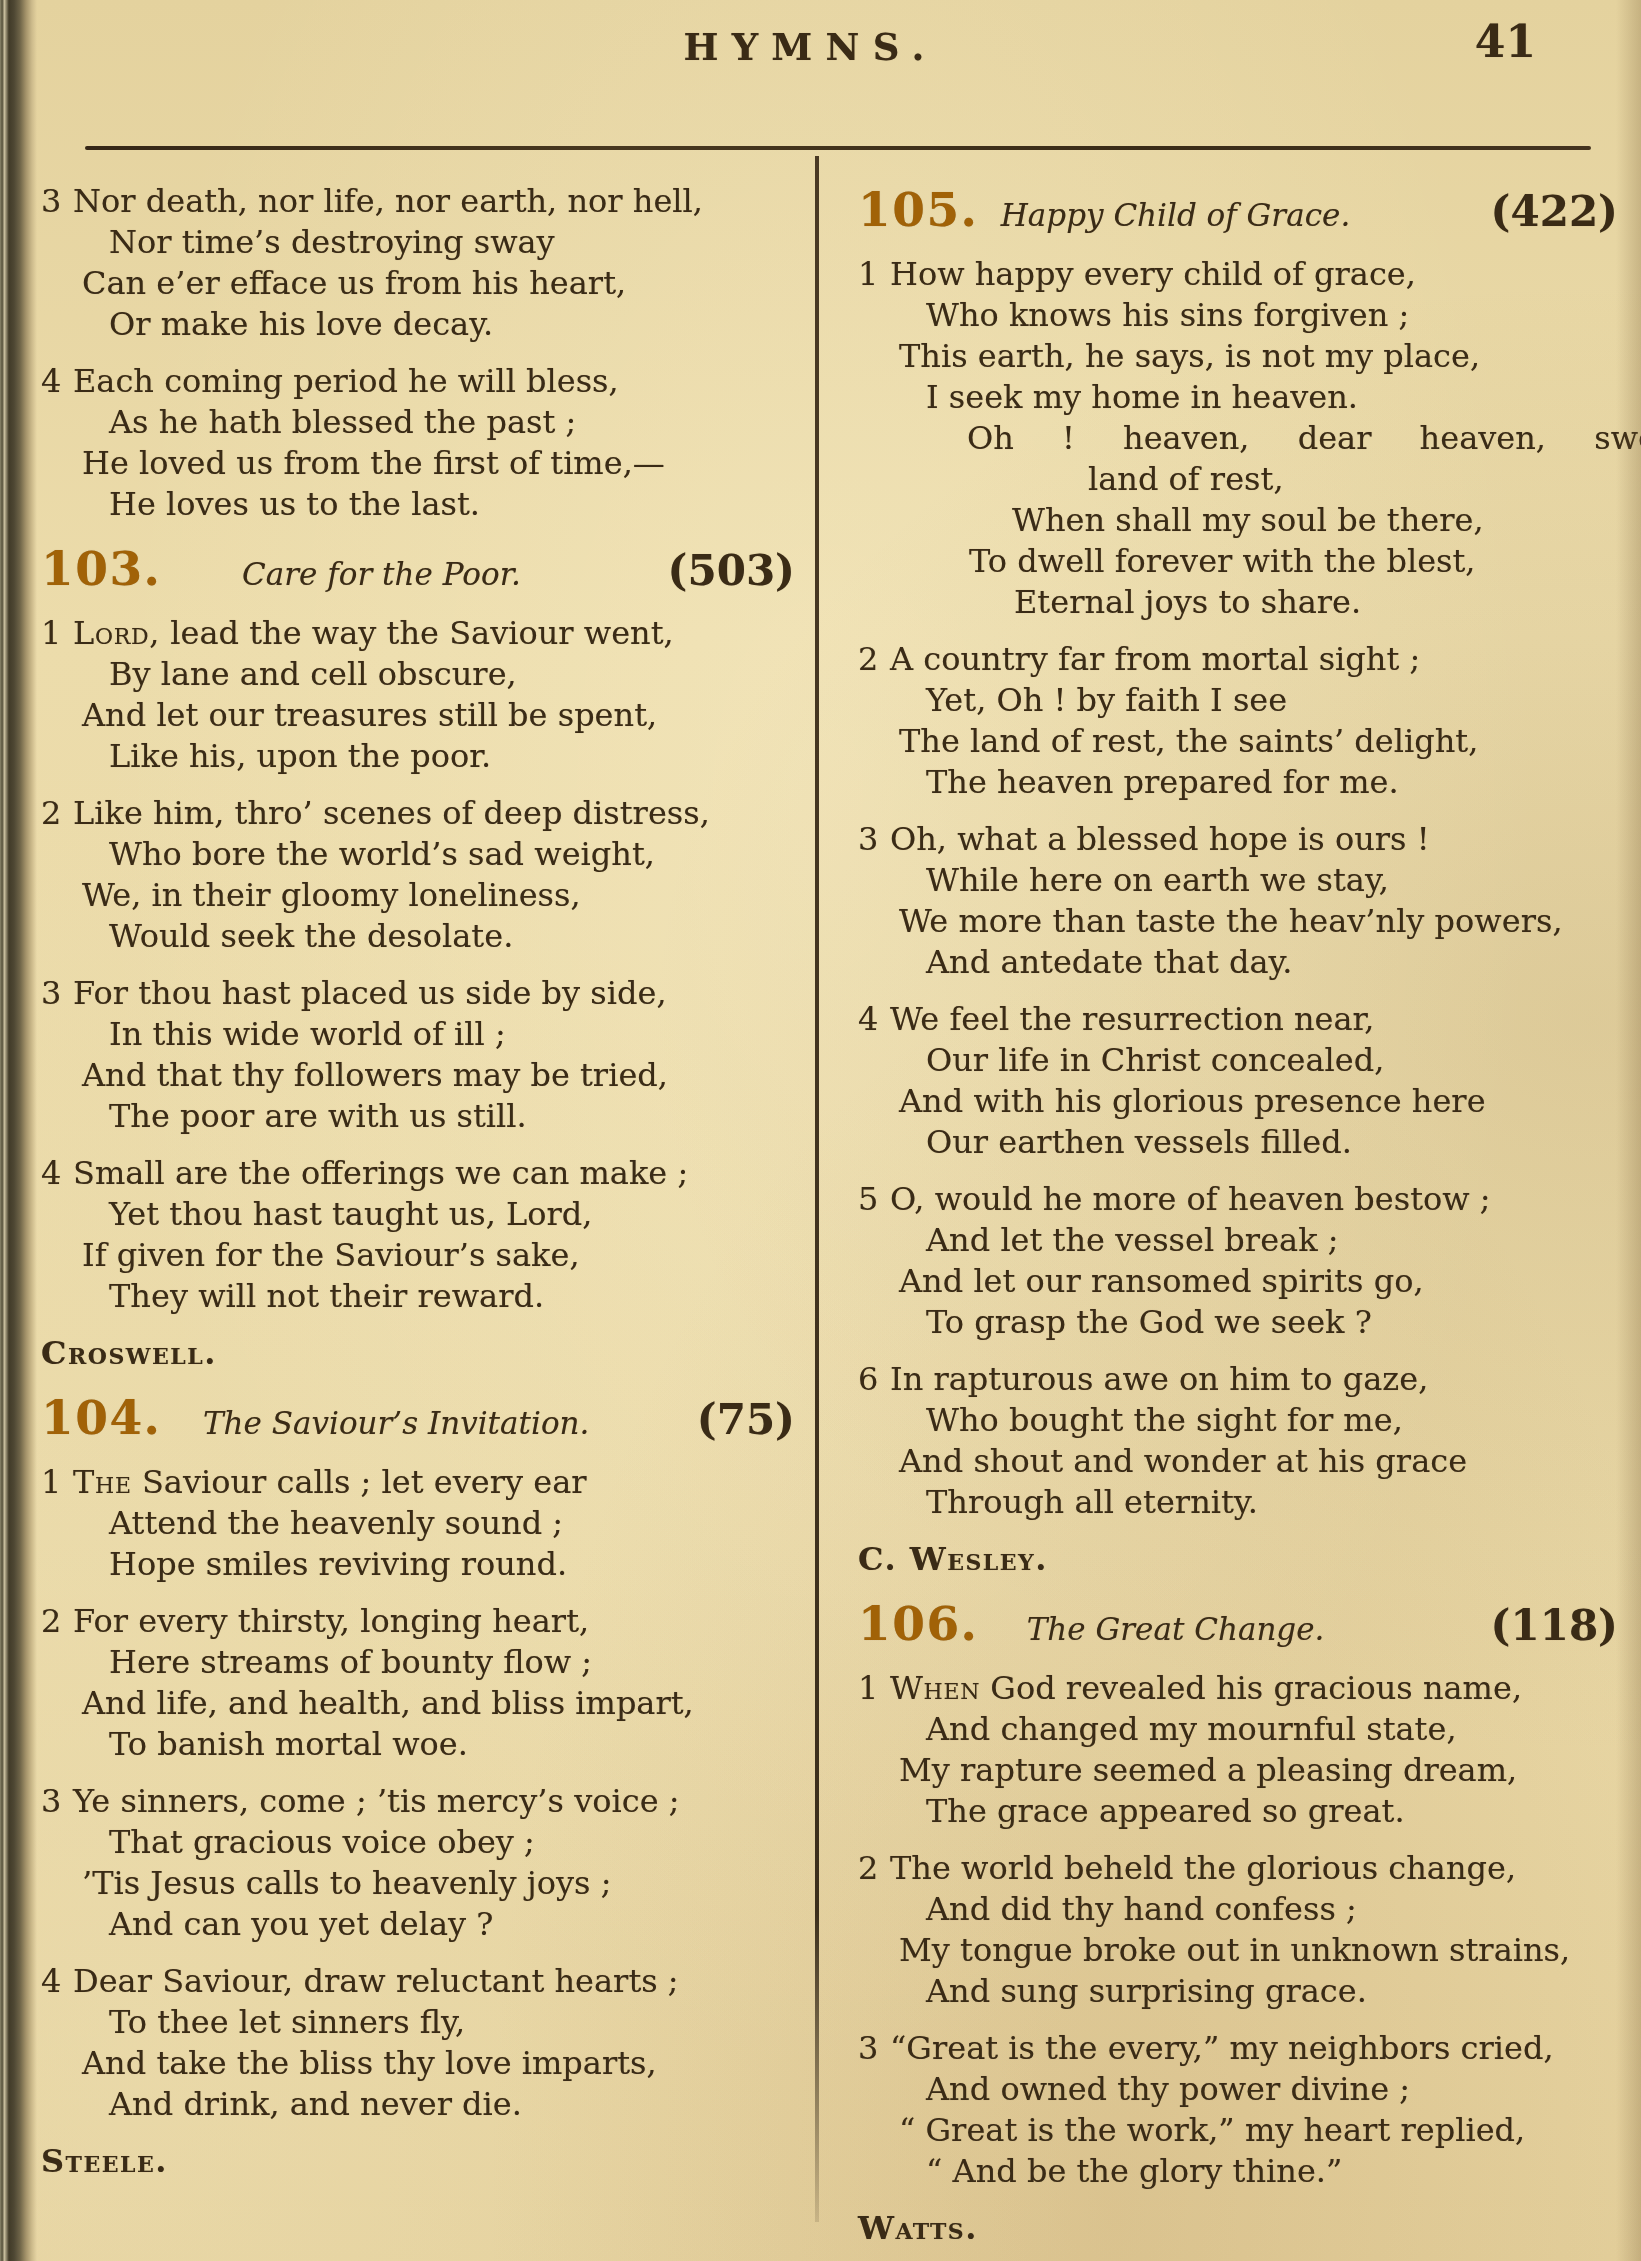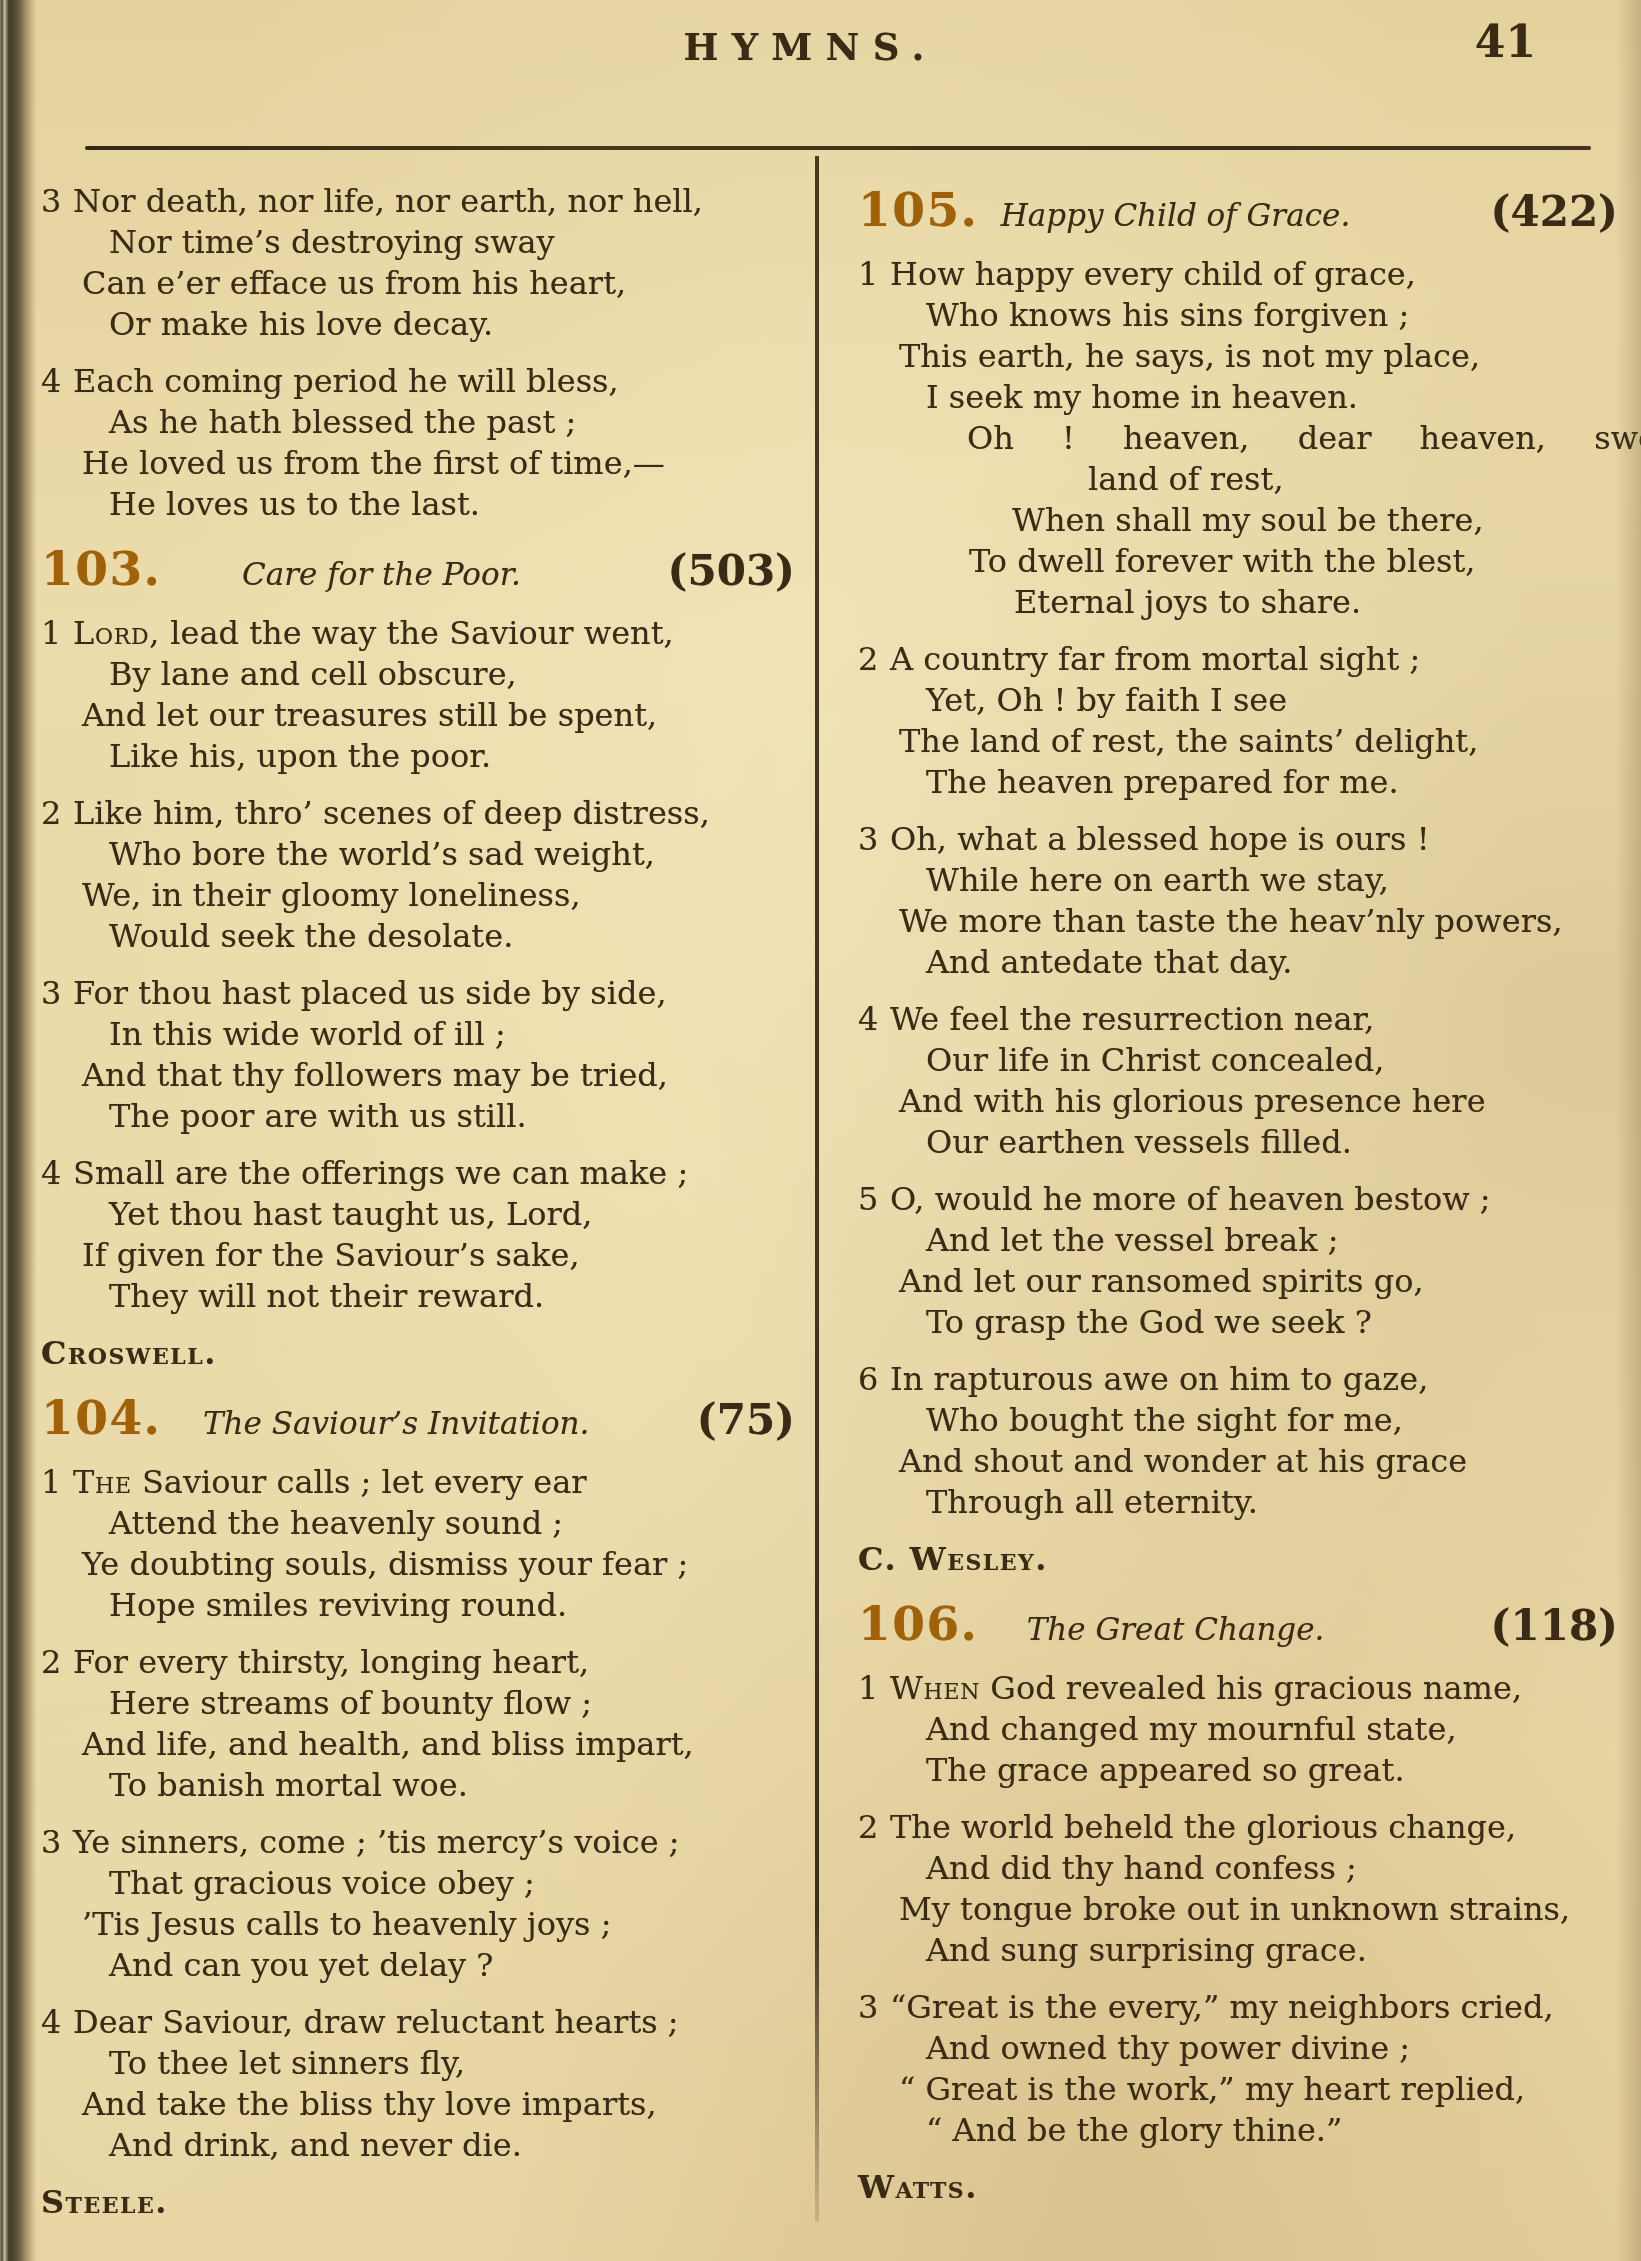"Ye doubting souls, dismiss your" div.vline { html: <div>Ye doubting souls, dismiss your fear ;</div> -> none }
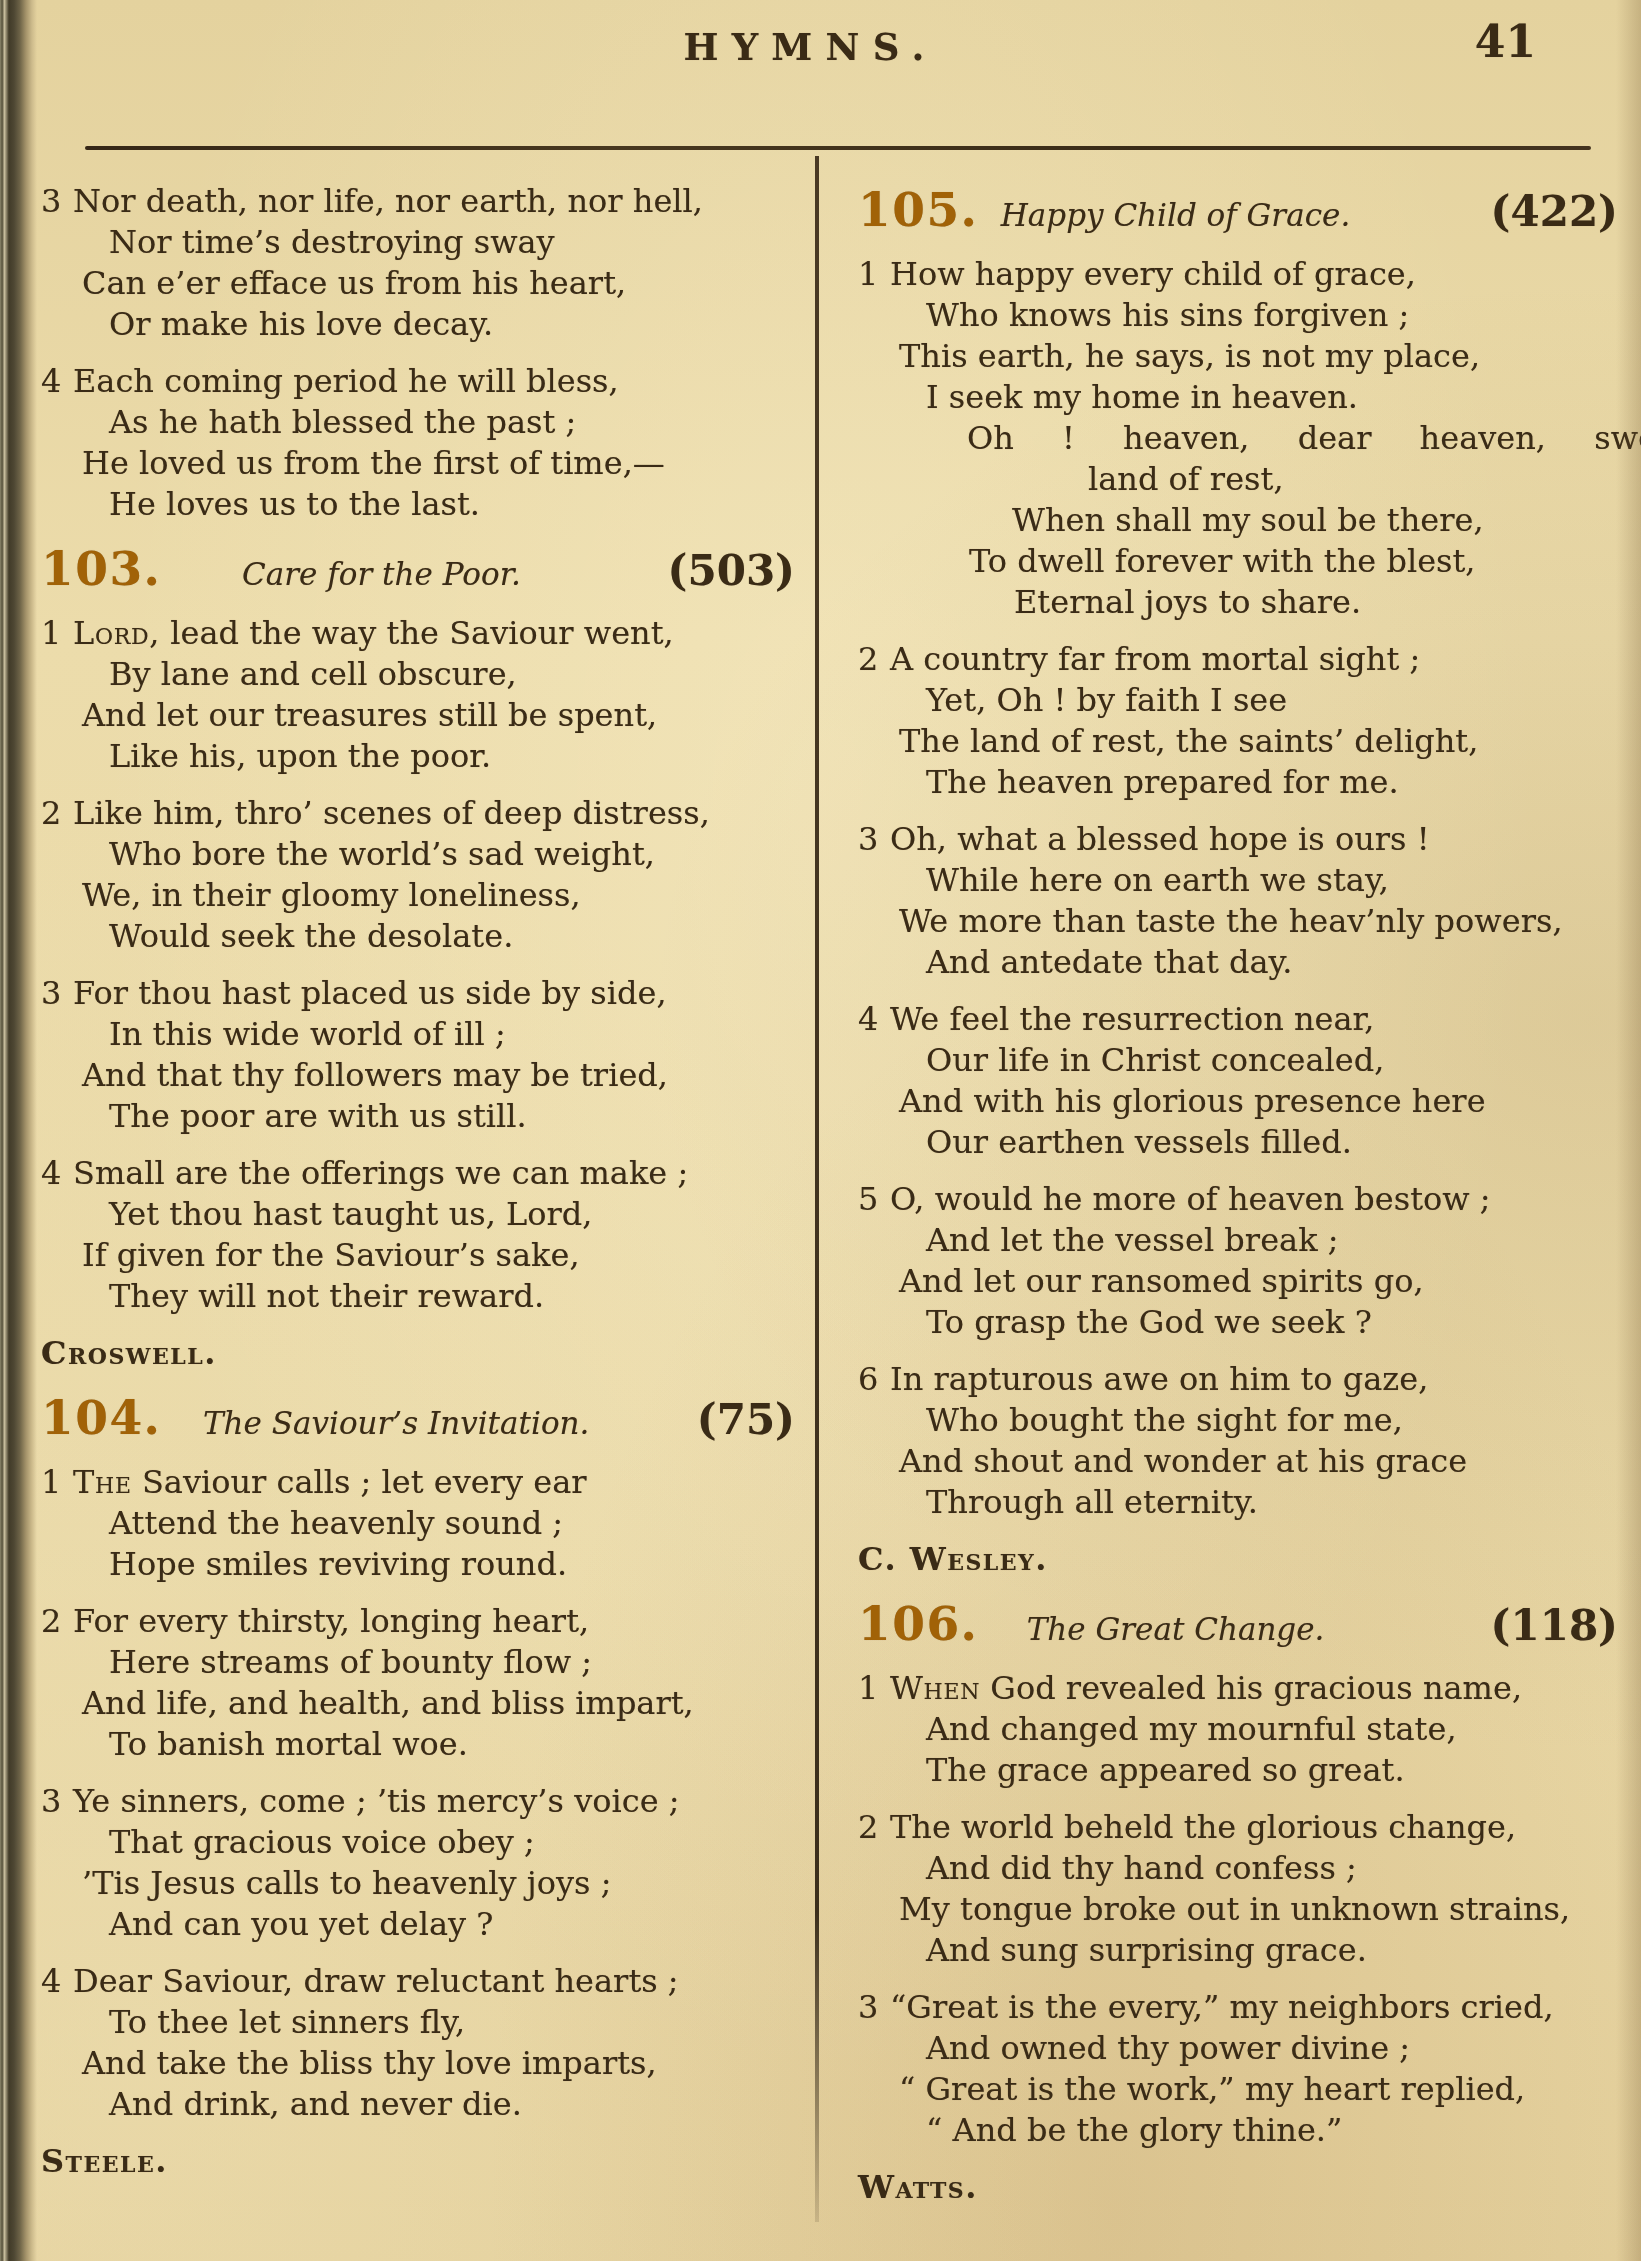"My rapture seemed a pleasing" div.vline { html: none -> <div>My rapture seemed a pleasing dream,</div> }
